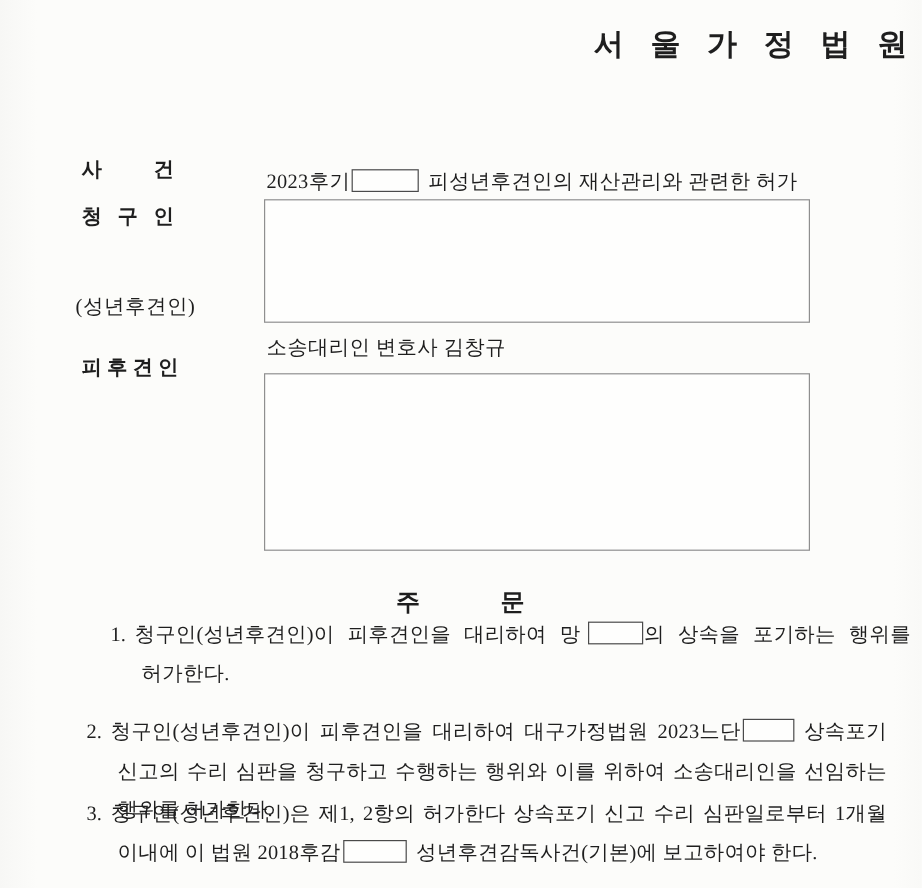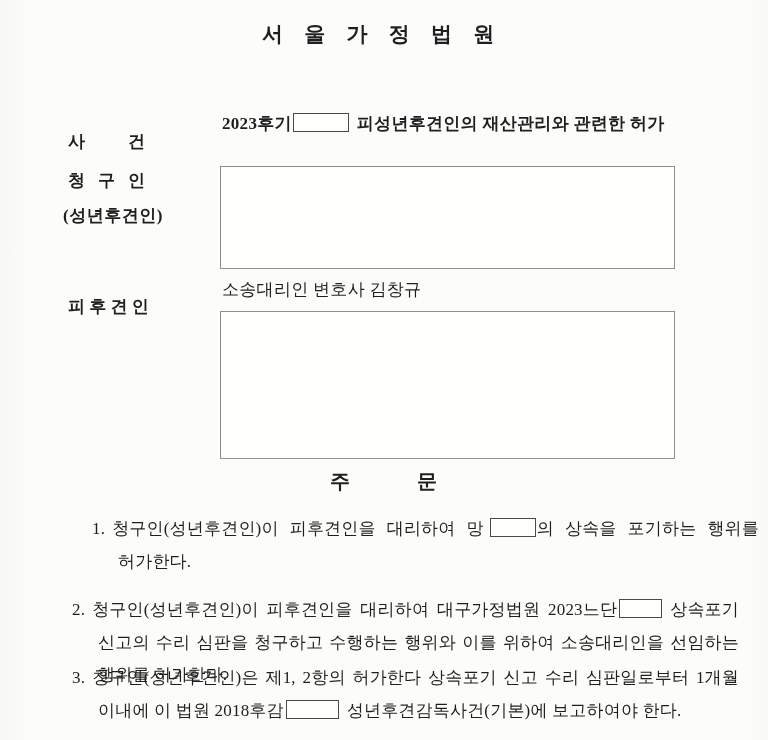"서 울 가 정 법" .court-title { font-size: 21px -> 25px; text-align: center -> right }
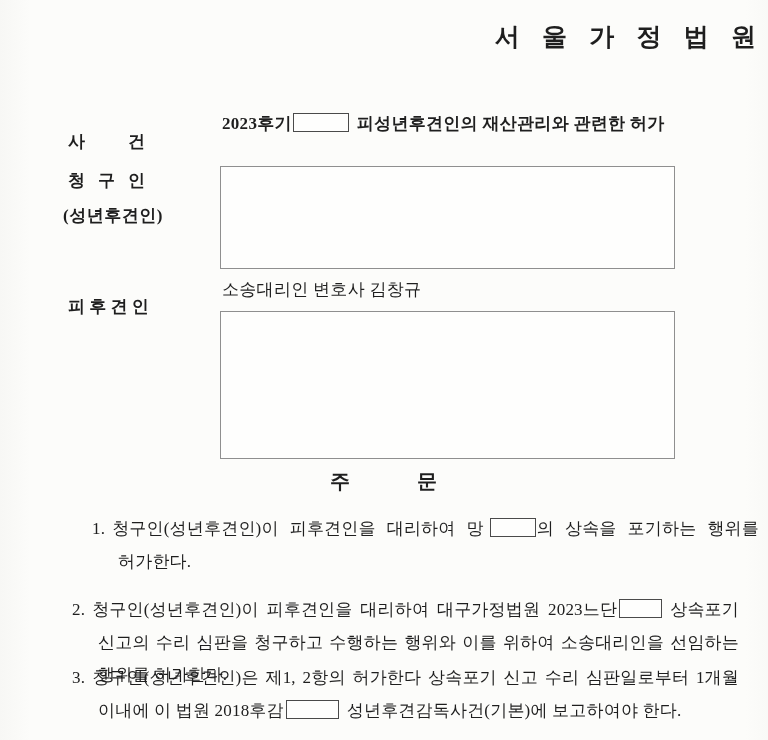"2023후기 피성년후견인의 재산관리와 관련한 허가" div.abs { font-weight: bold -> none; top: 112px -> 140px }
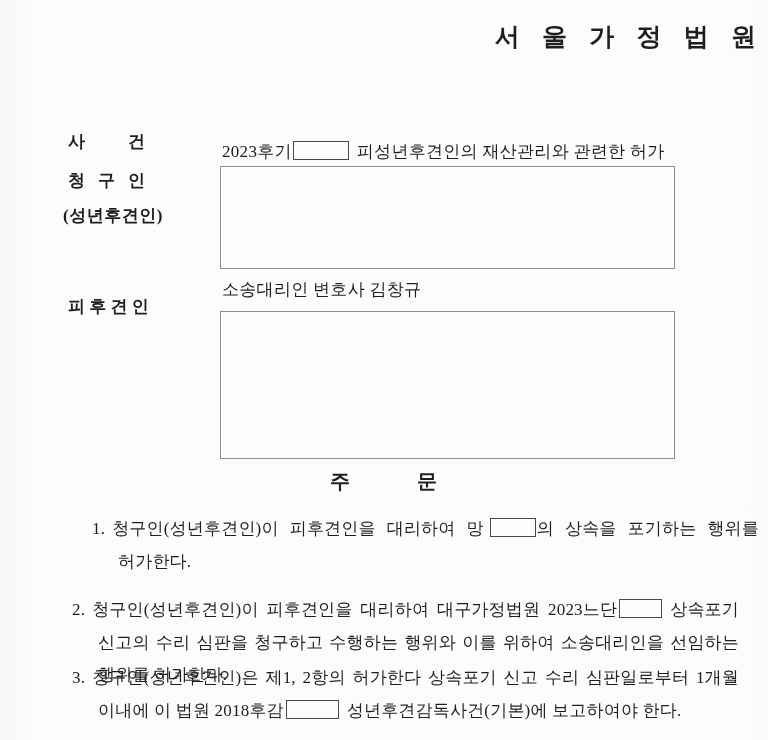"(성년후견인)" .row-sublabel { font-weight: bold -> normal; margin-top: none -> 40px }
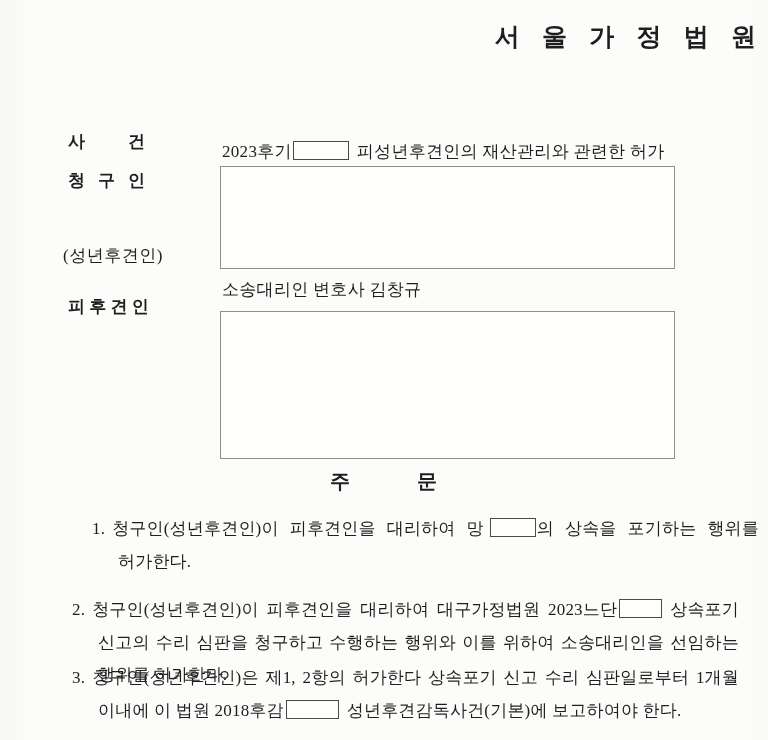"주 문" .order-heading { top: 468px -> 488px }
